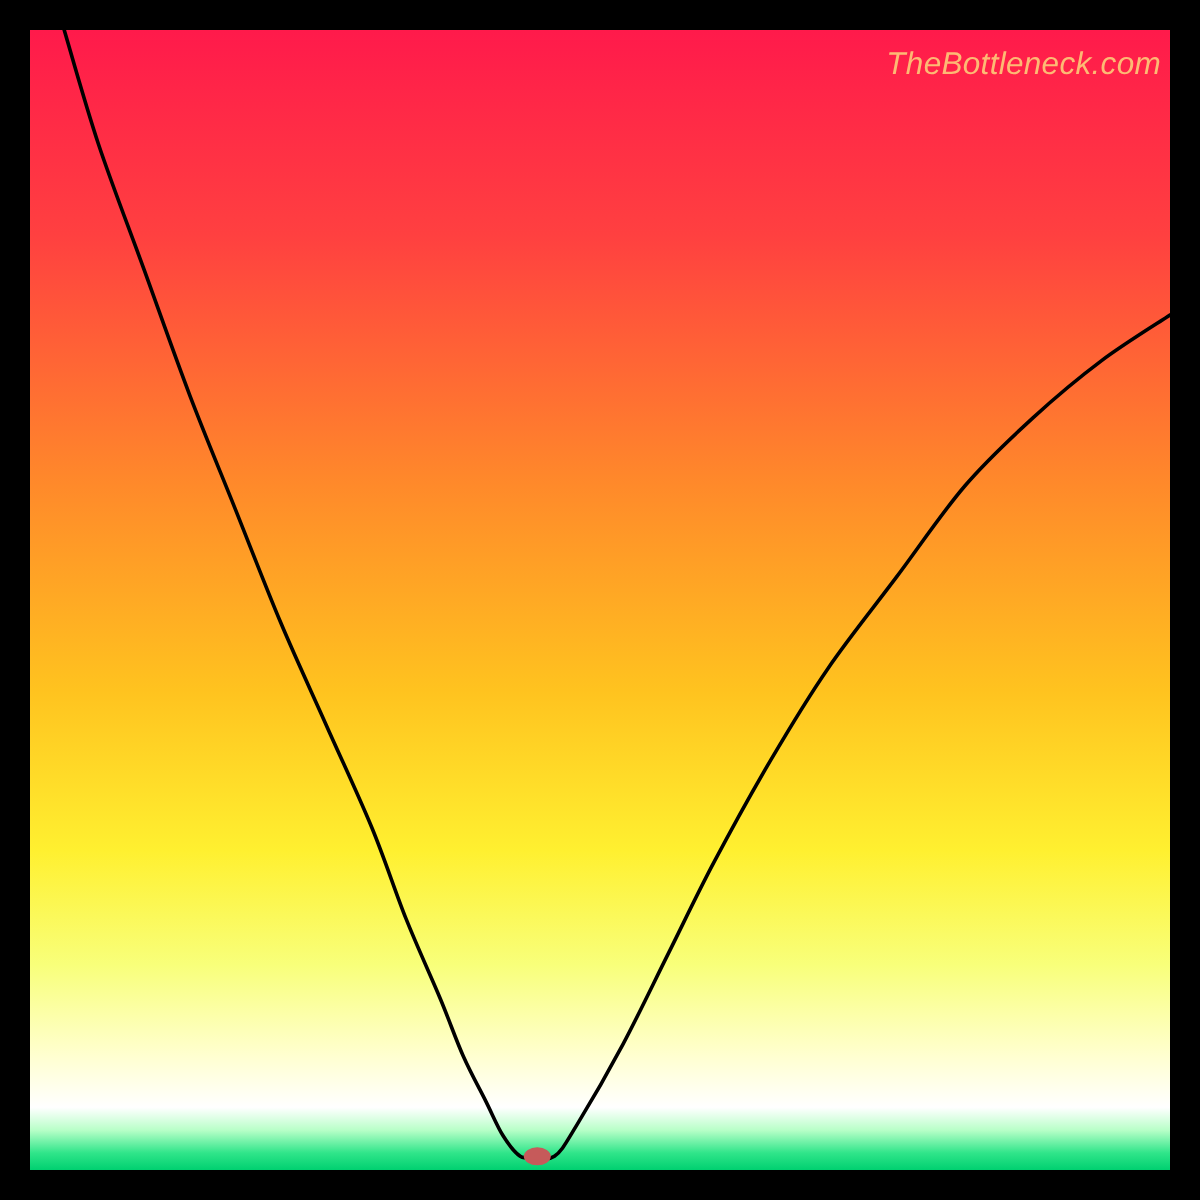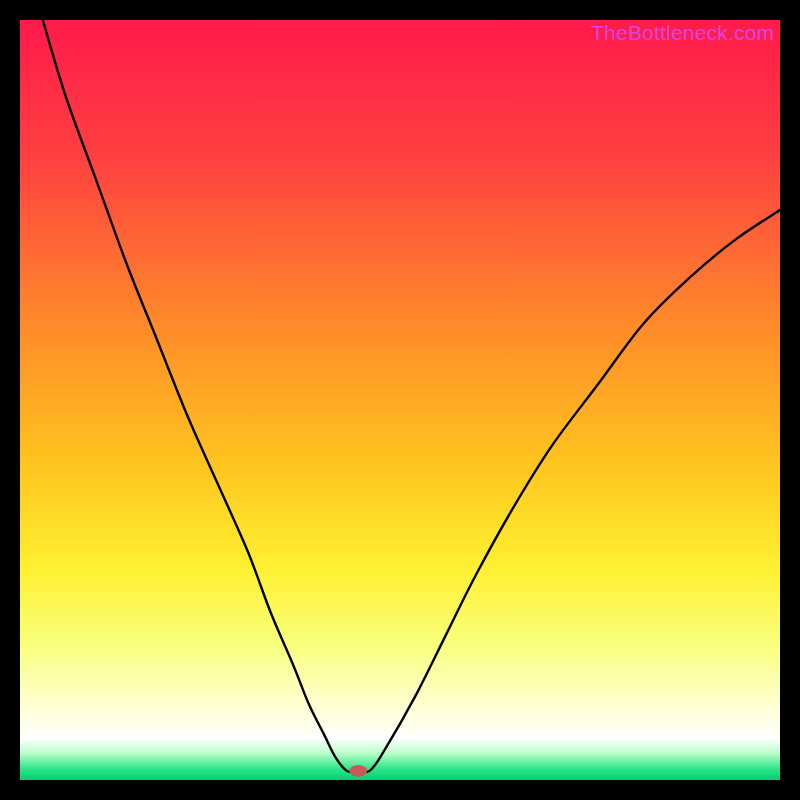"TheBottleneck.com" .watermark { color: #d946ef -> #fdba74; font-style: none -> italic; top: 1px -> 11px }
